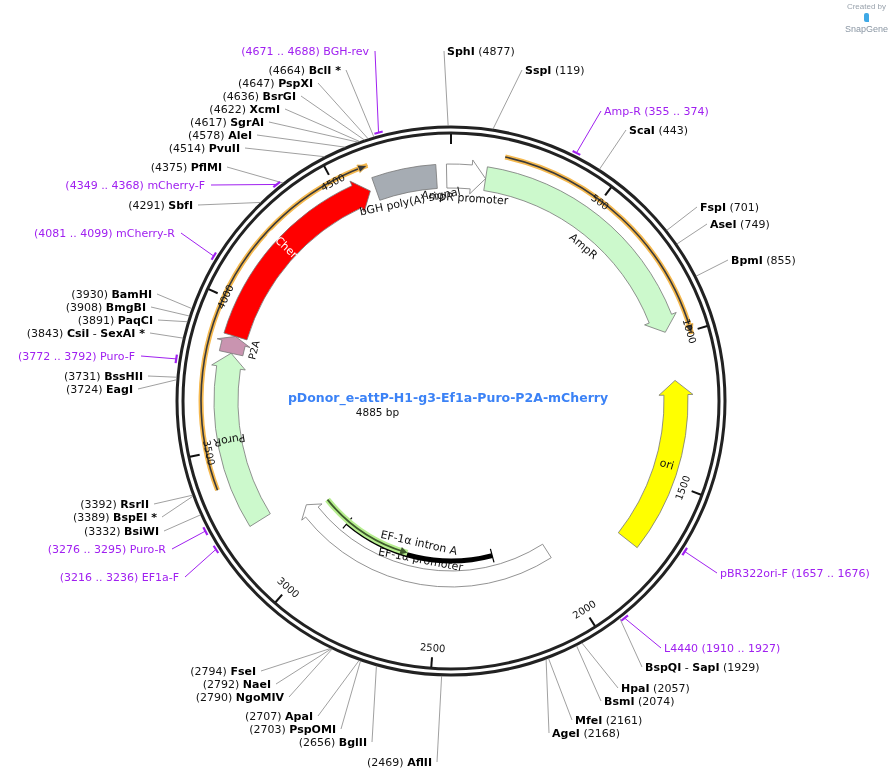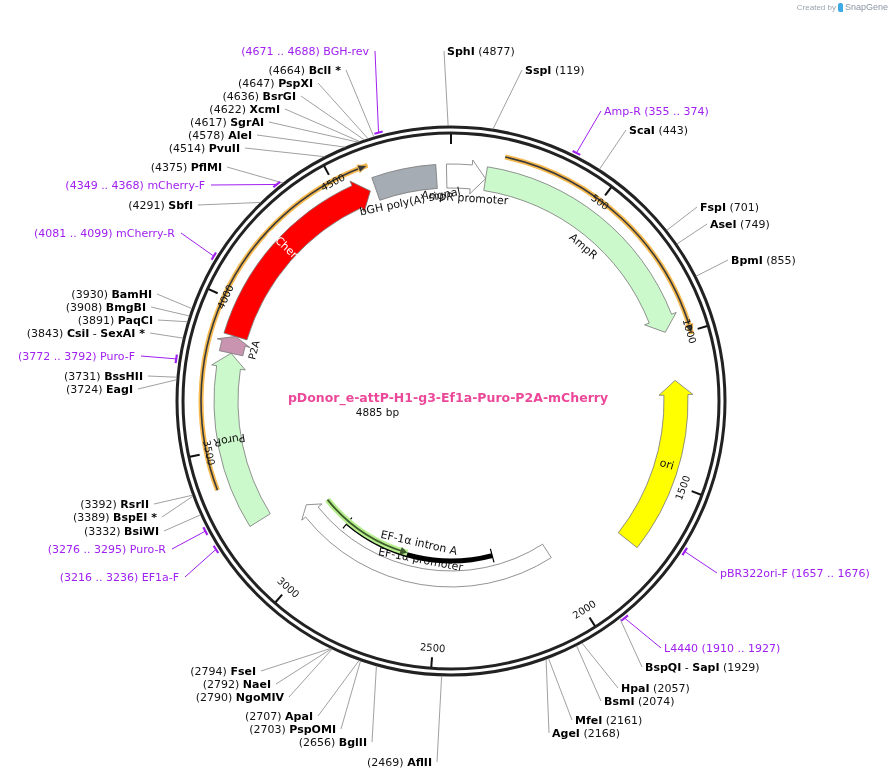"Created by" .credit { flex-direction: none -> column }
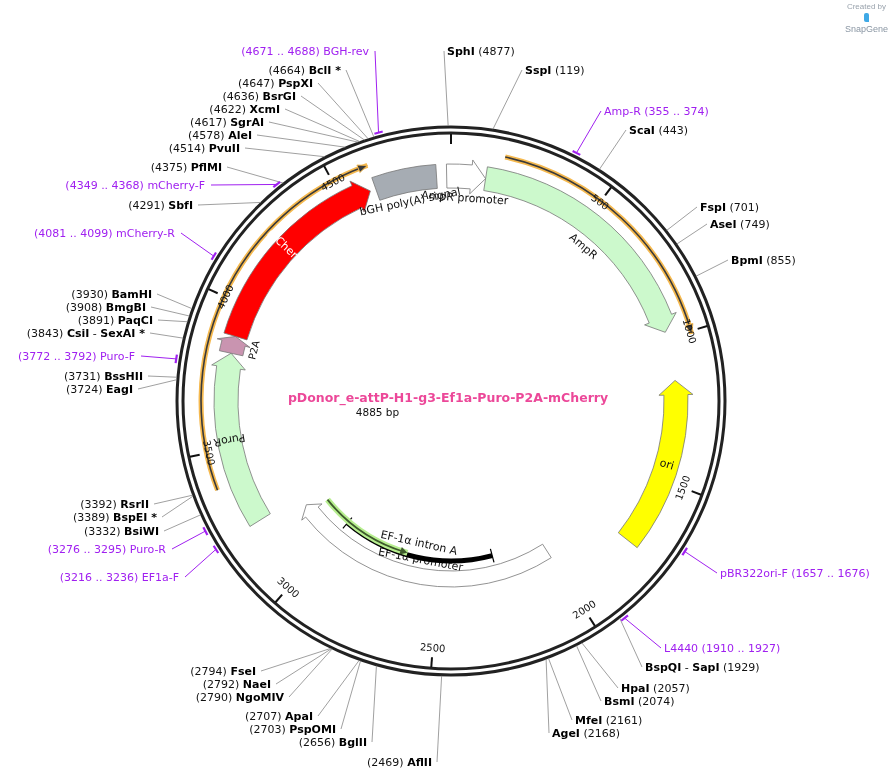"pDonor_e-attP-H1-g3-Ef1a-Puro-P2A-mCherr" .title { color: #ec4899 -> #3b82f6 }
